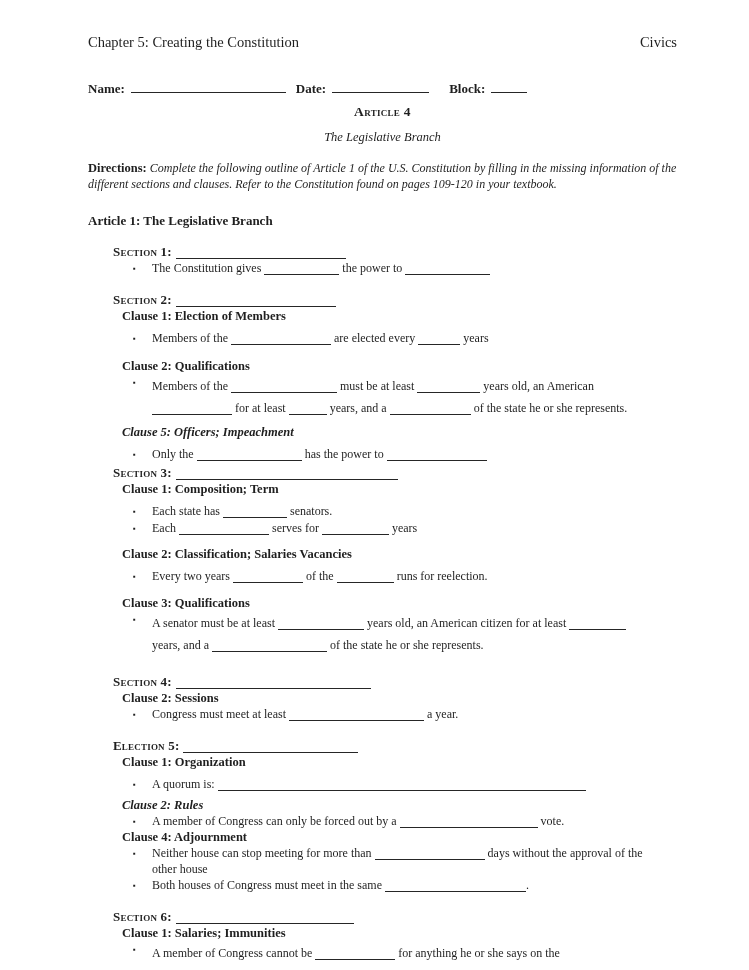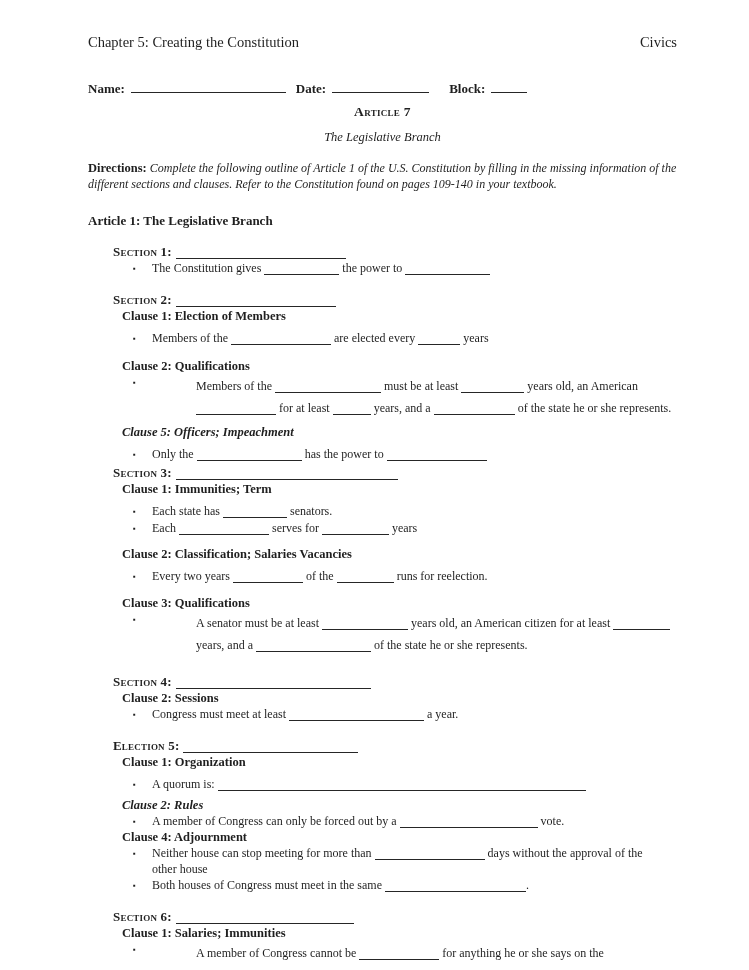"Article 7" div.title-main { text: 7 -> 4 }
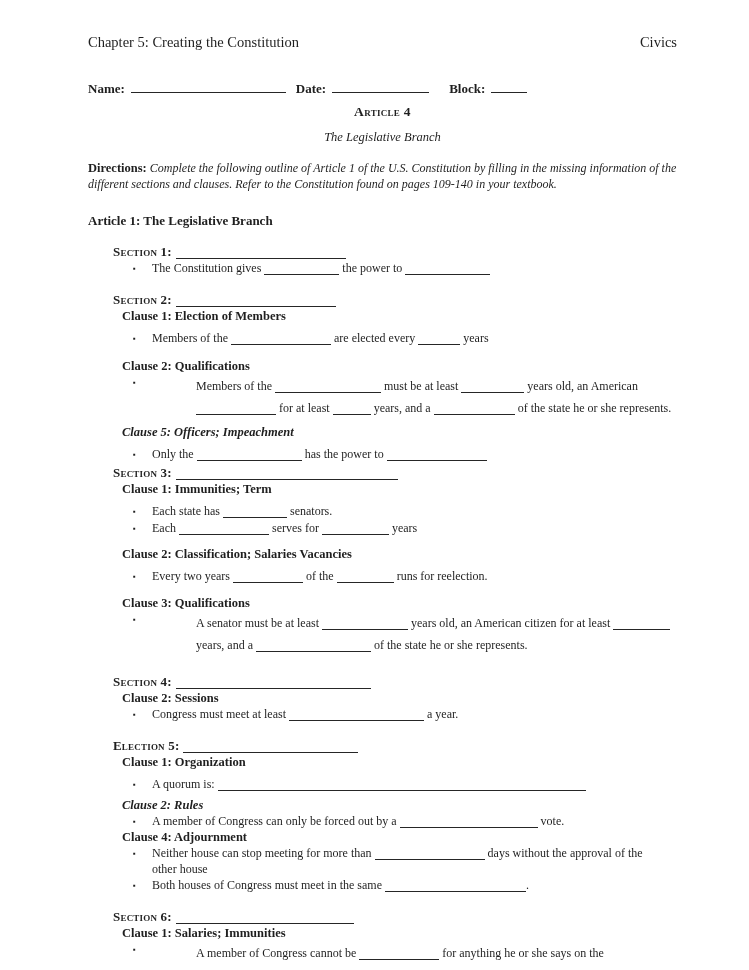"Complete the following outline of" span.dir-text { text: 109-140 -> 109-120 }
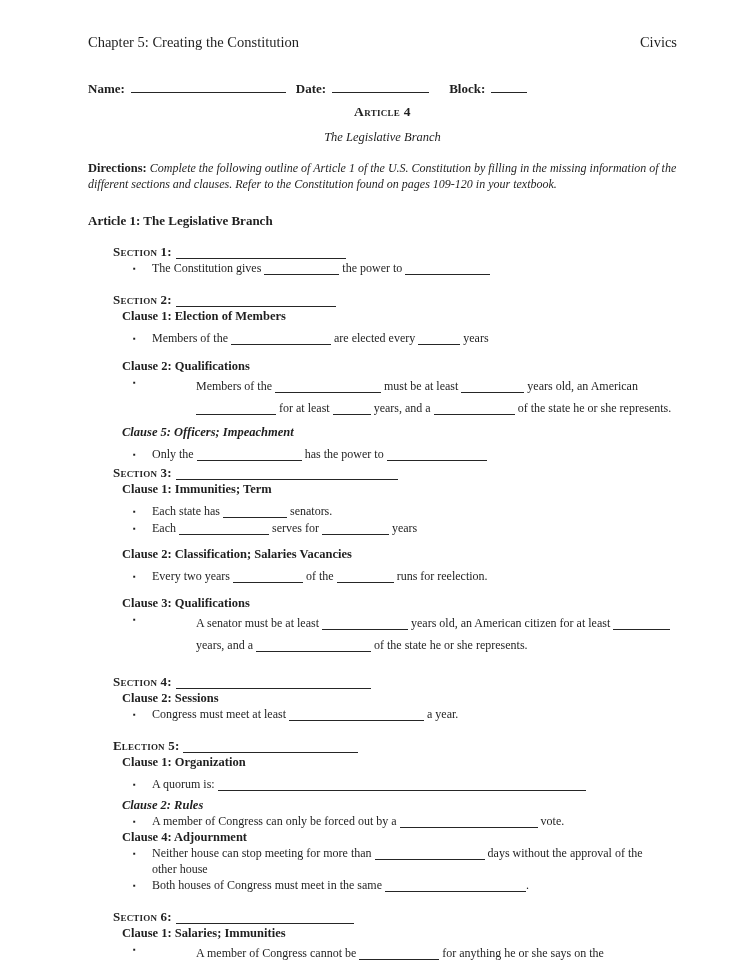"Members of the must be" .bullet.spaced .content { margin-left: 44px -> none }
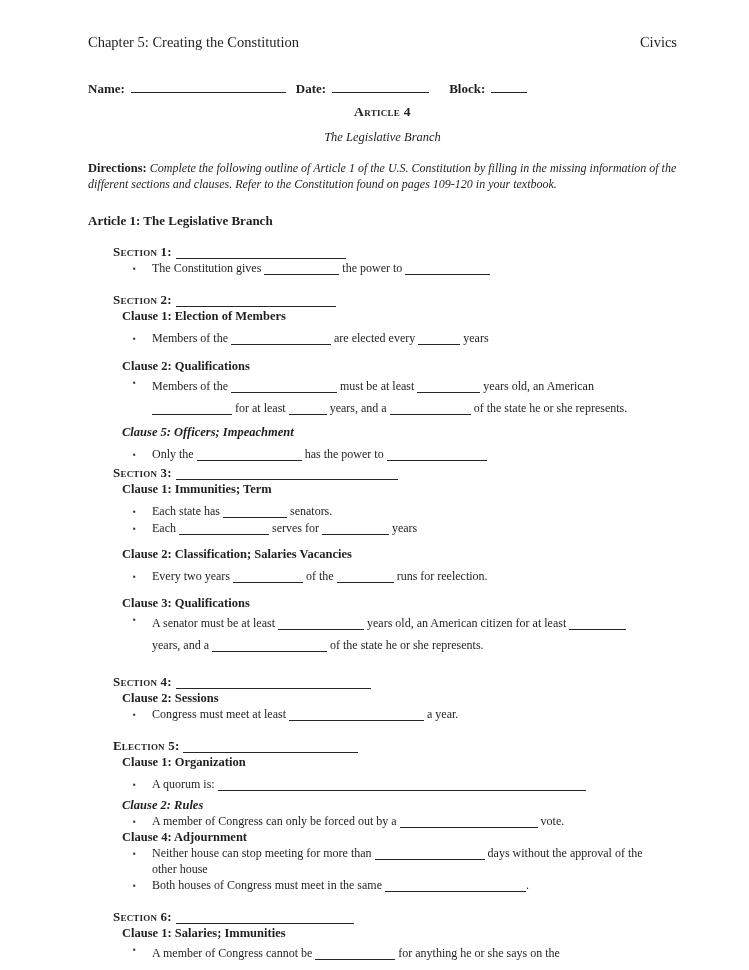"Clause 1: Immunities; Term" div.clause { text: Immunities -> Composition }
